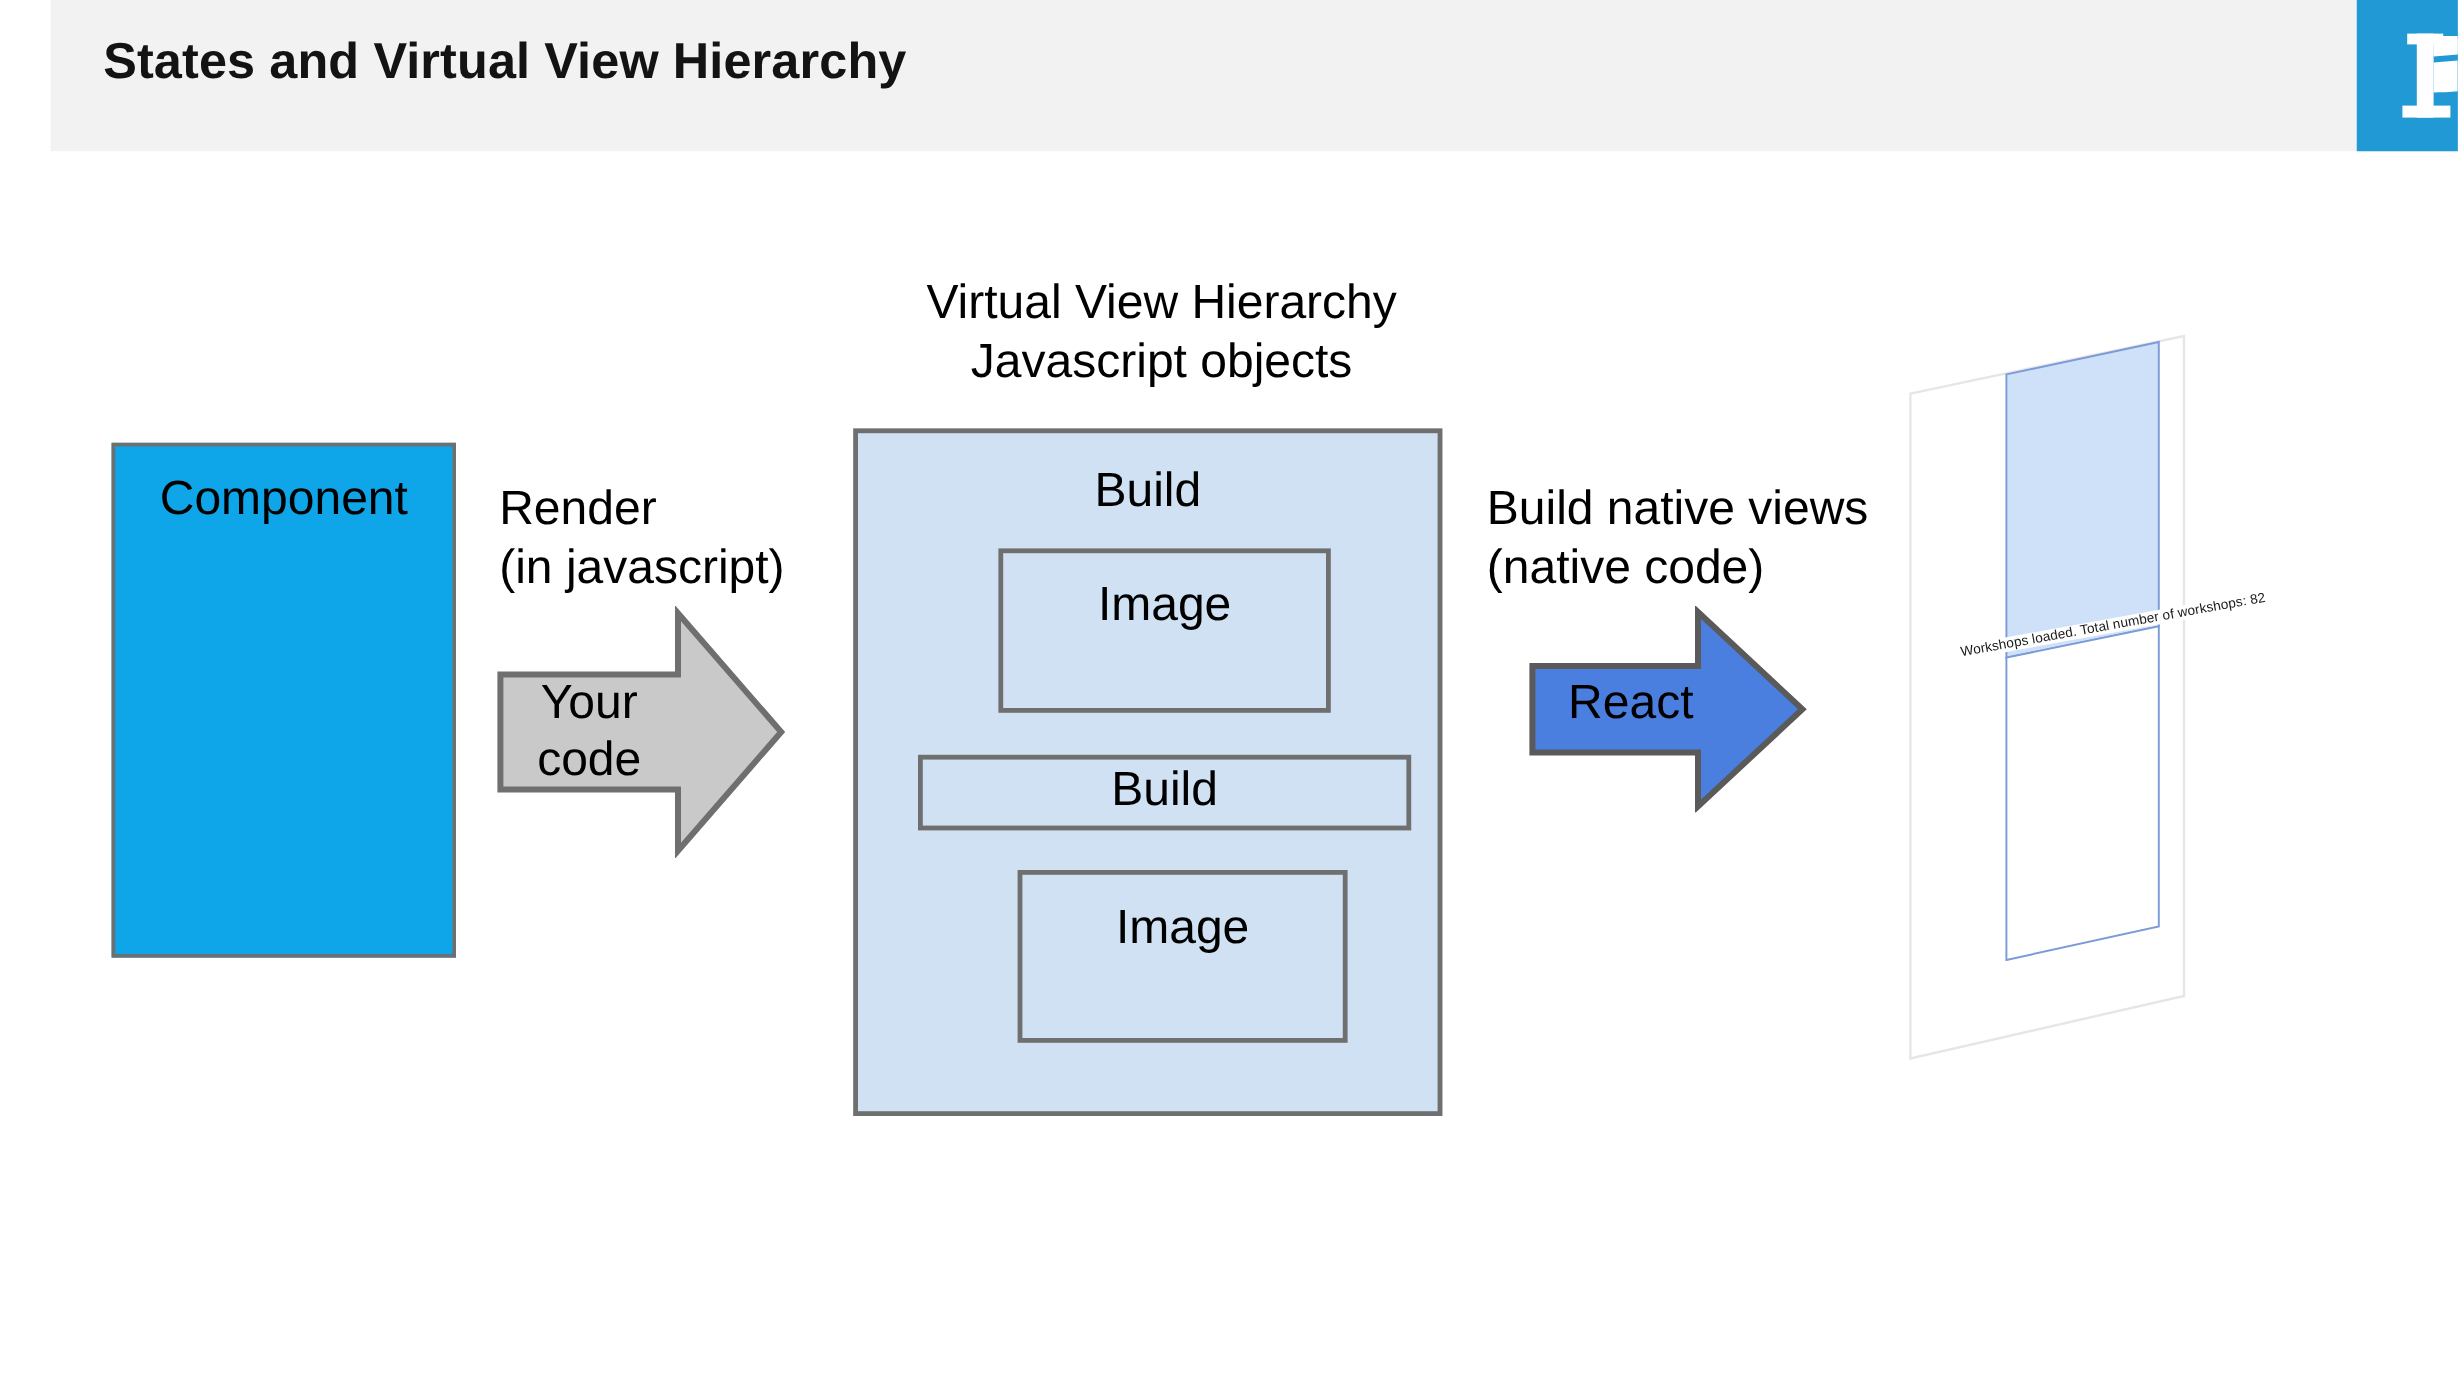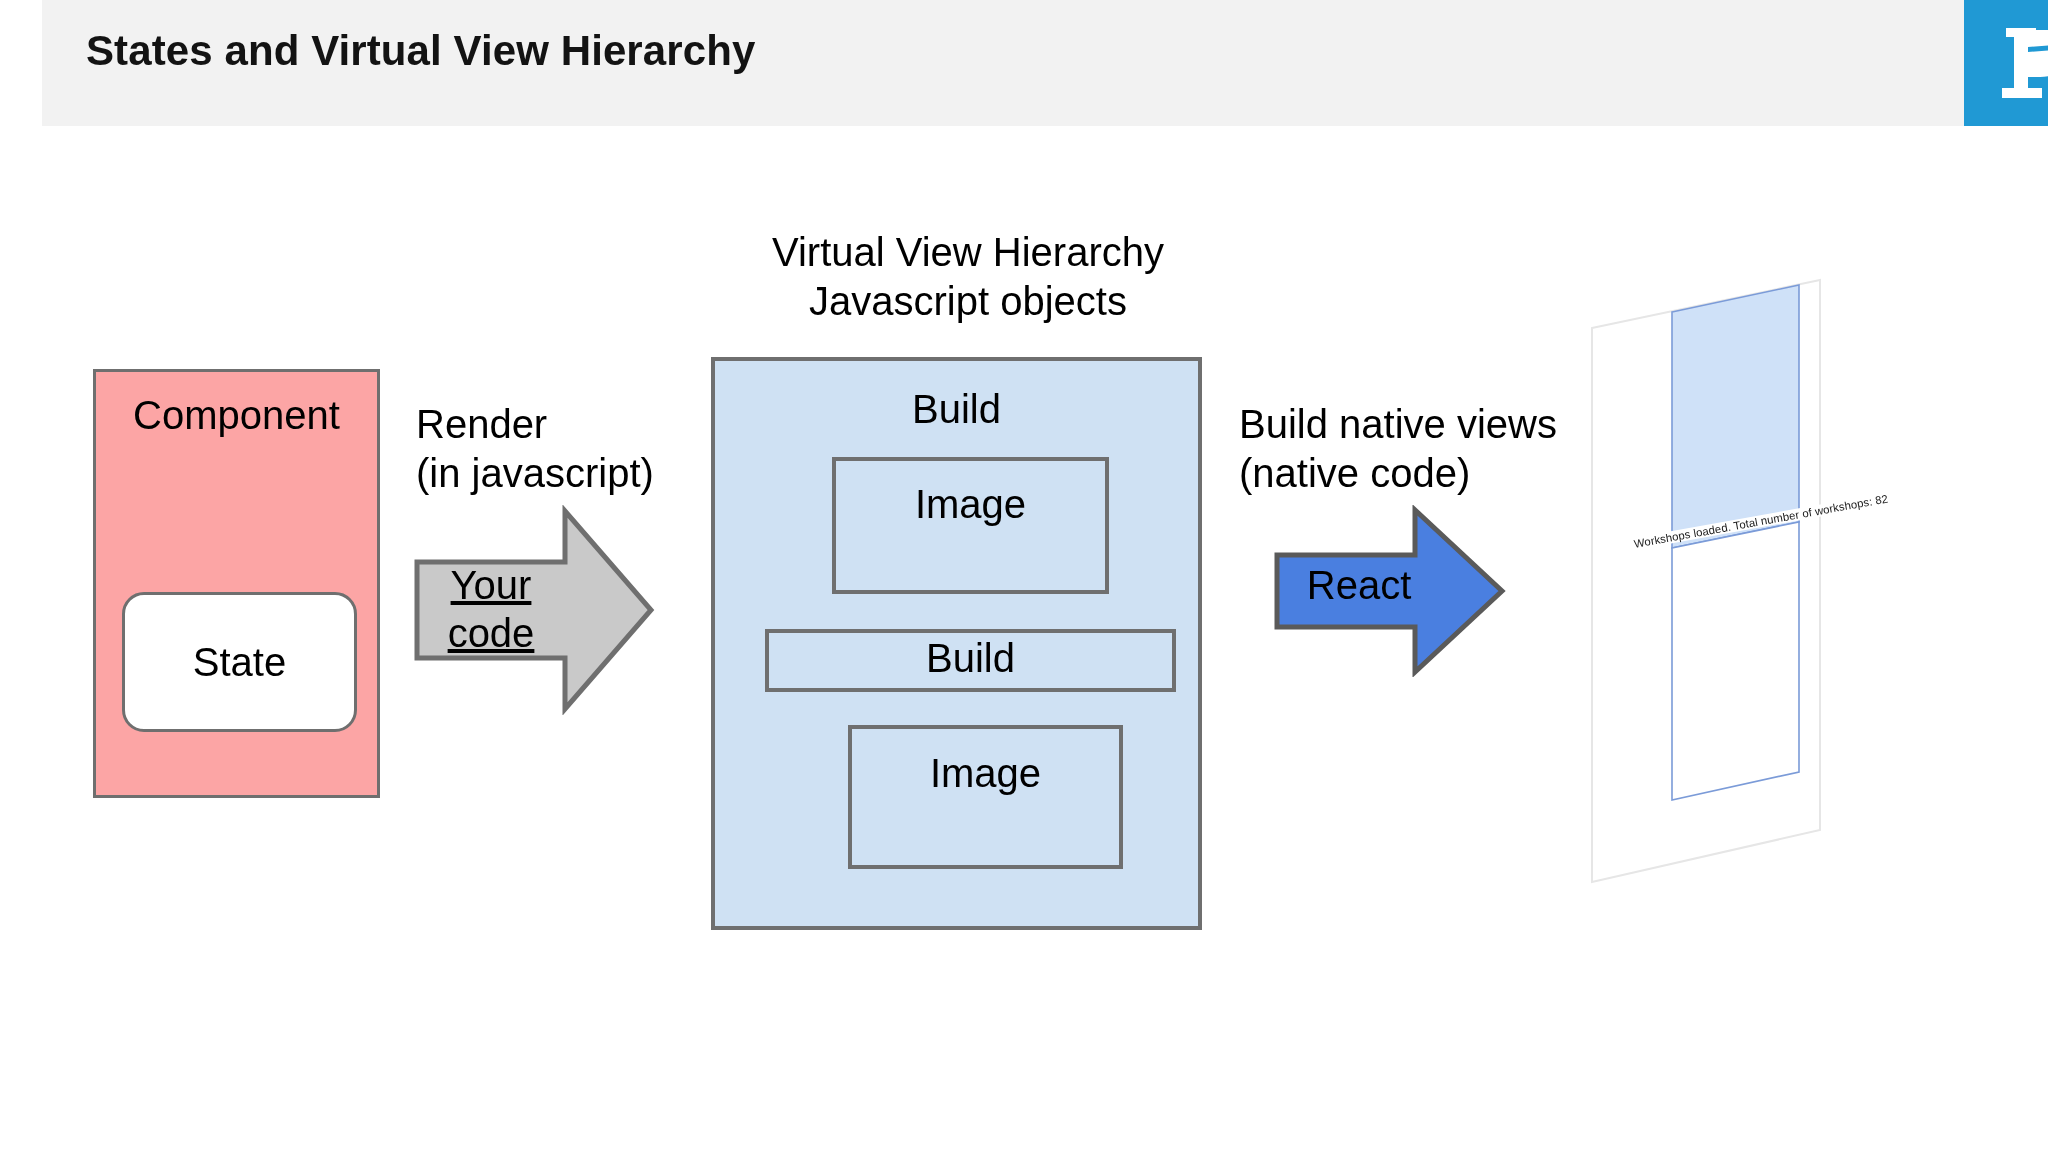"Component" .component-box { background: #fca5a5 -> #0ea5e9 }
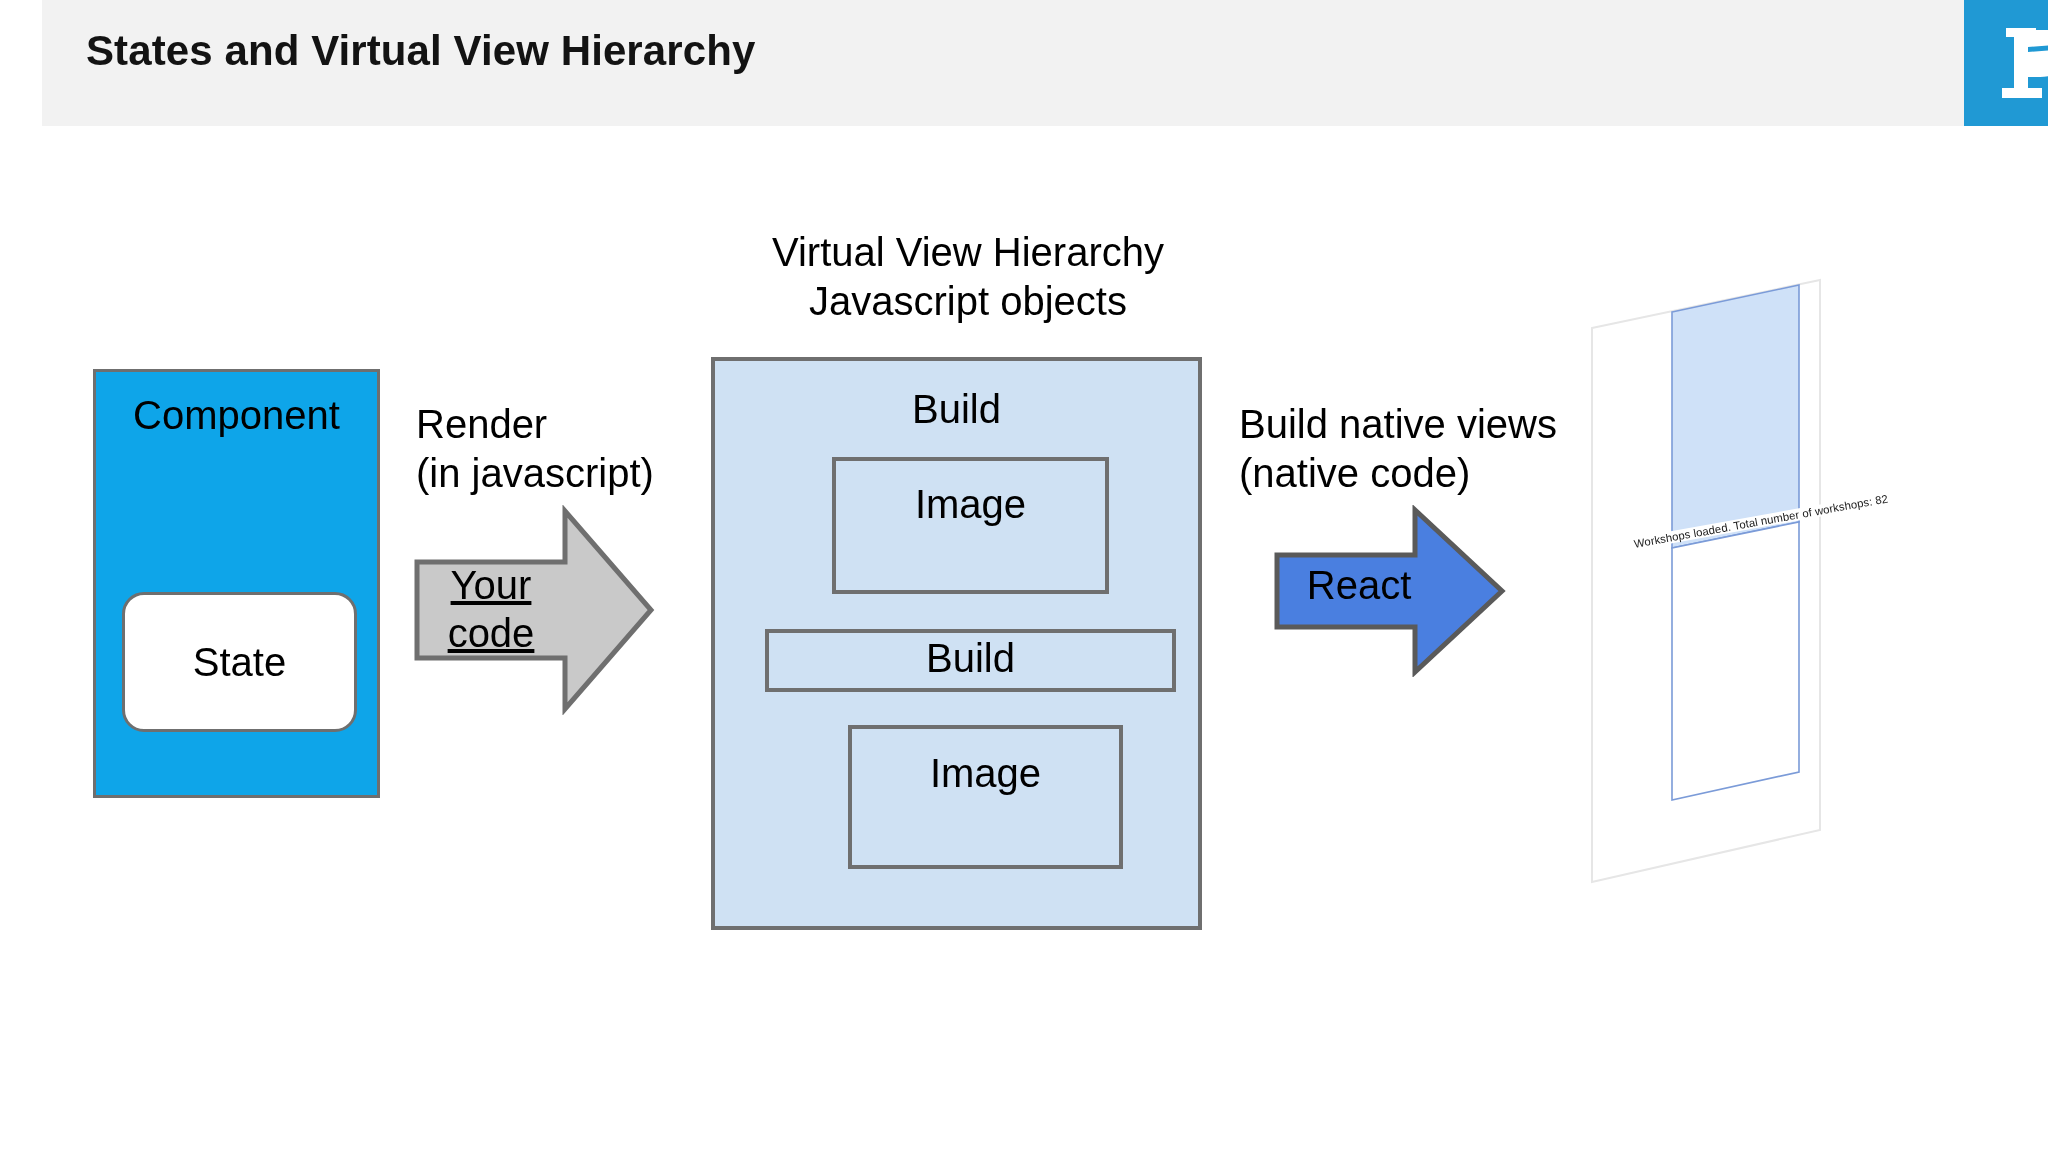"Your" .grey-arrow-text { text-decoration: underline -> none }
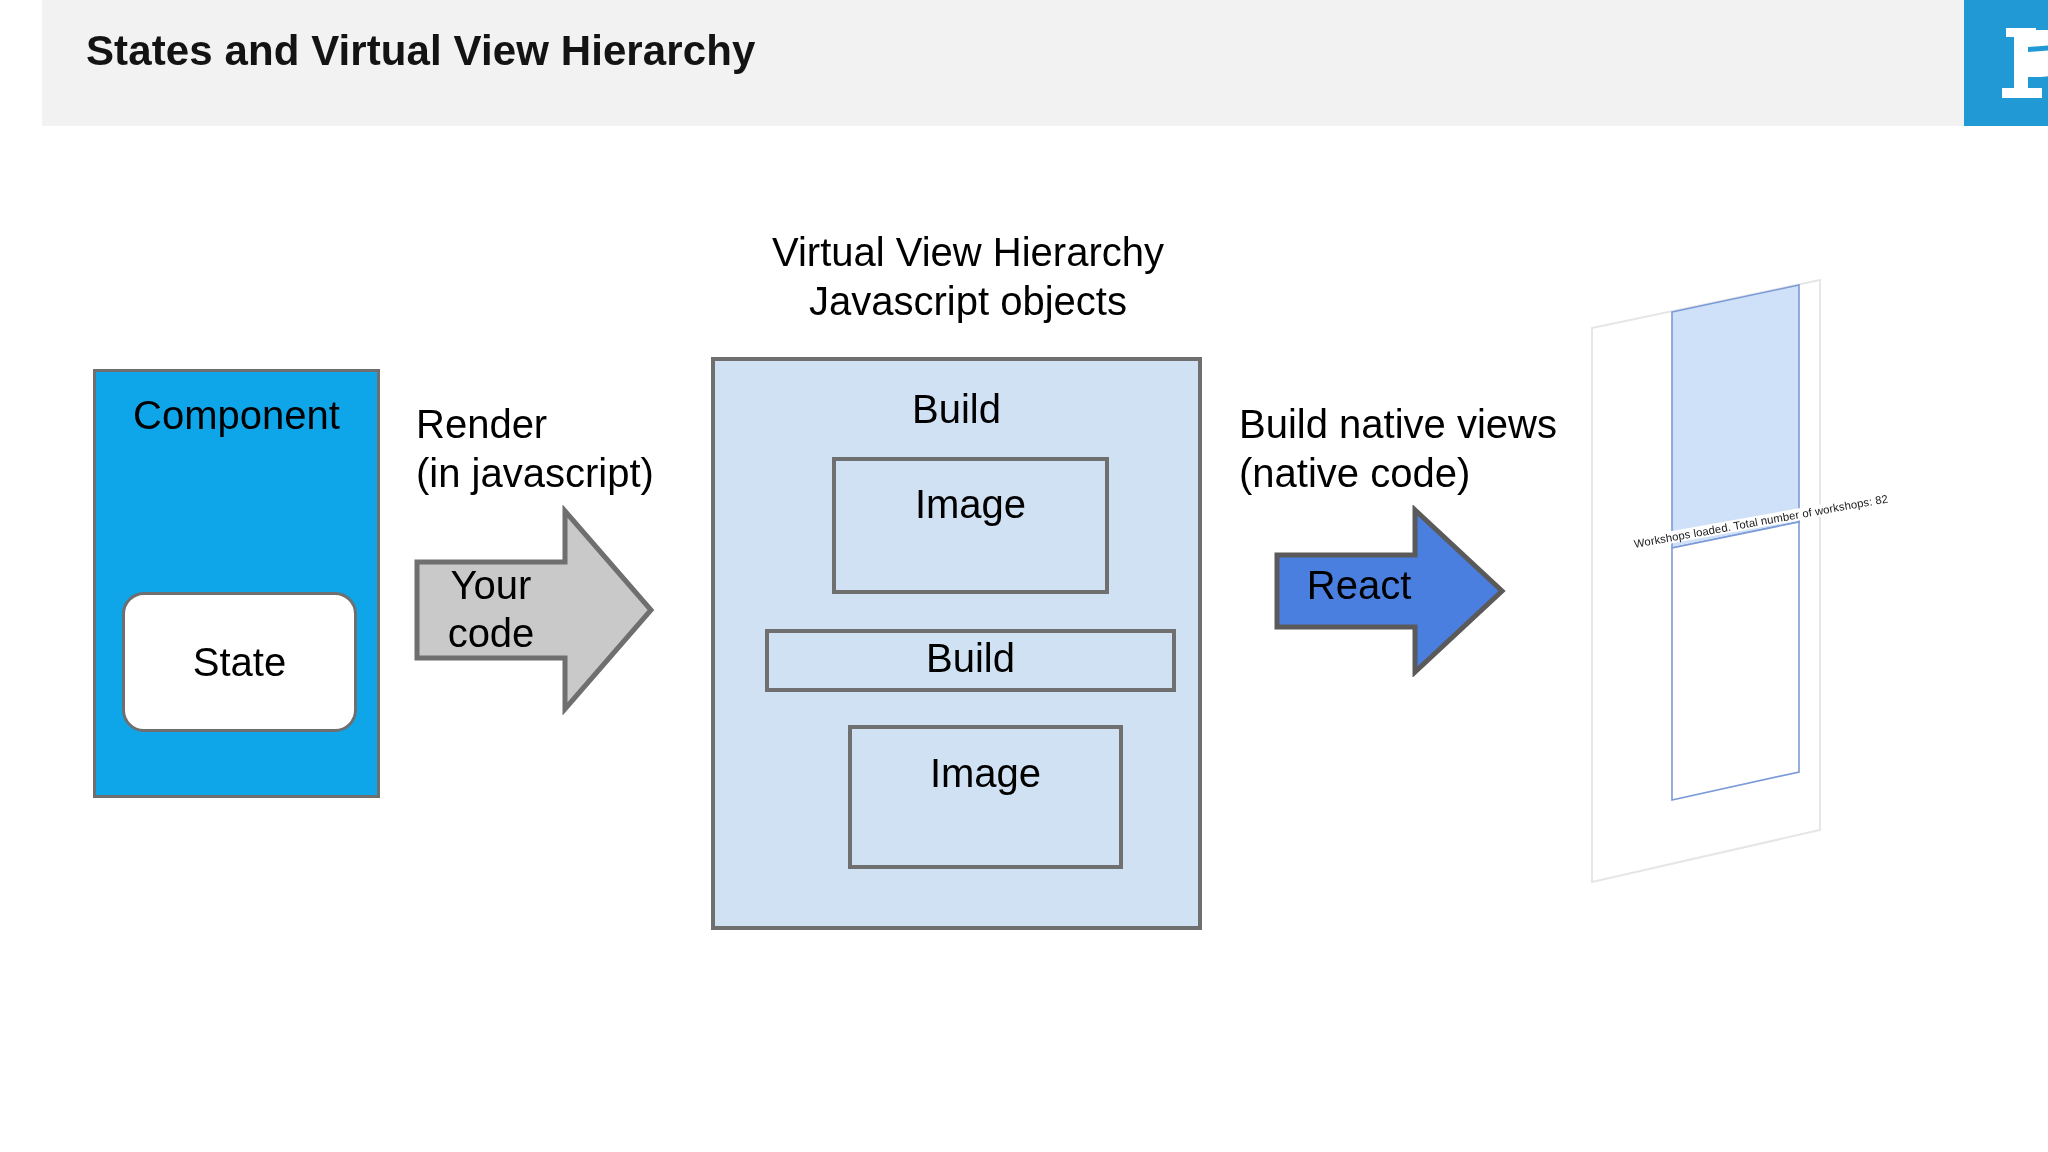"State" div.state-box { html: <div> <div>State</div> </div> -> none }
